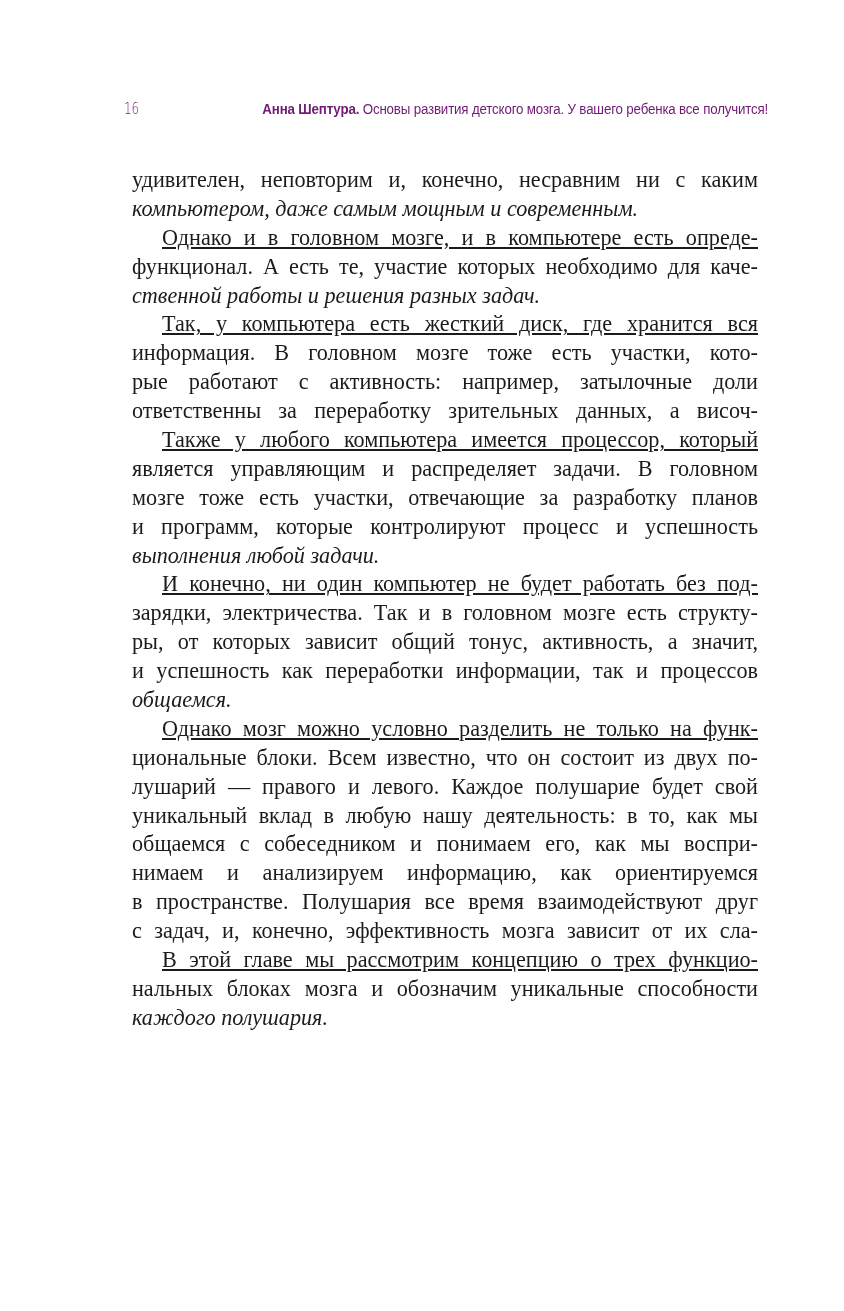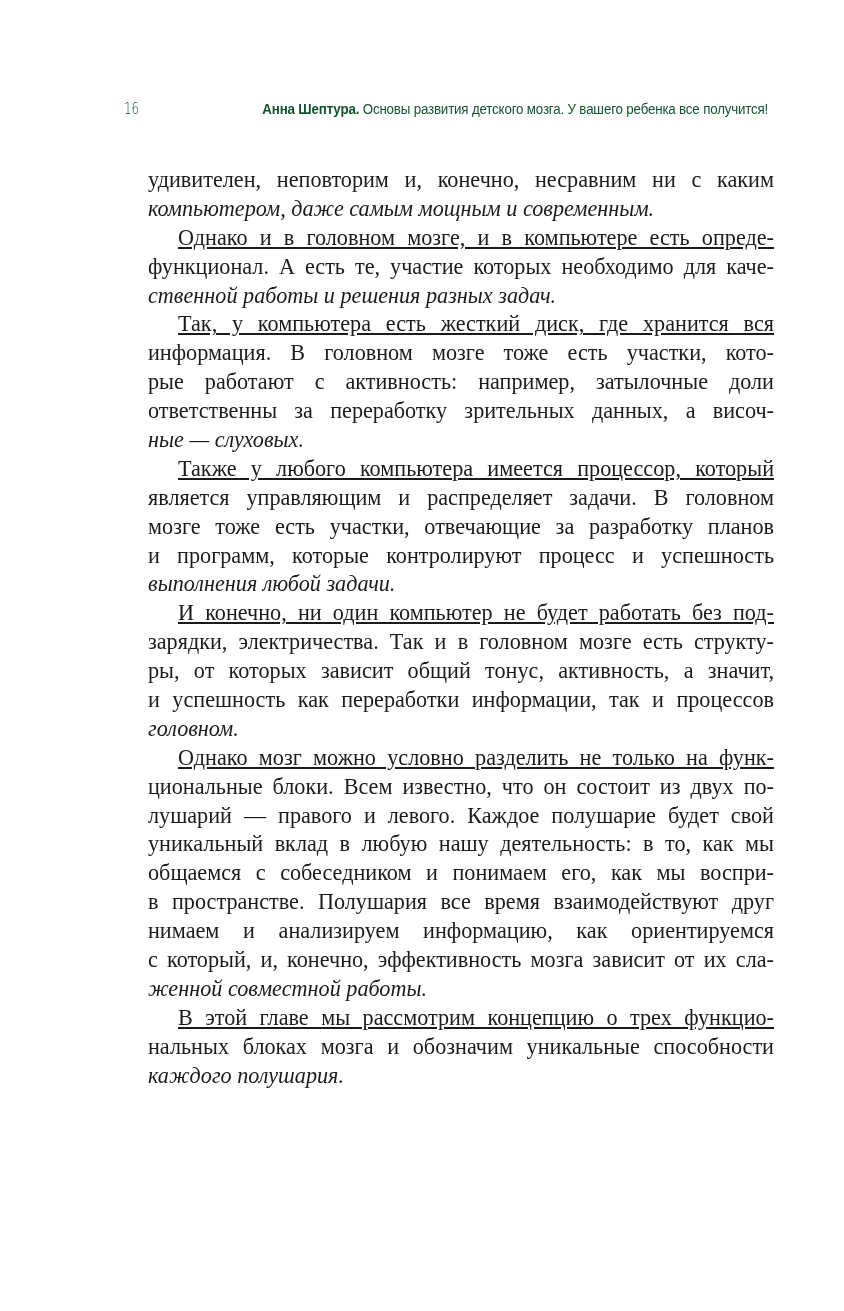"16" .running-header { color: #14532d -> #701a75 }
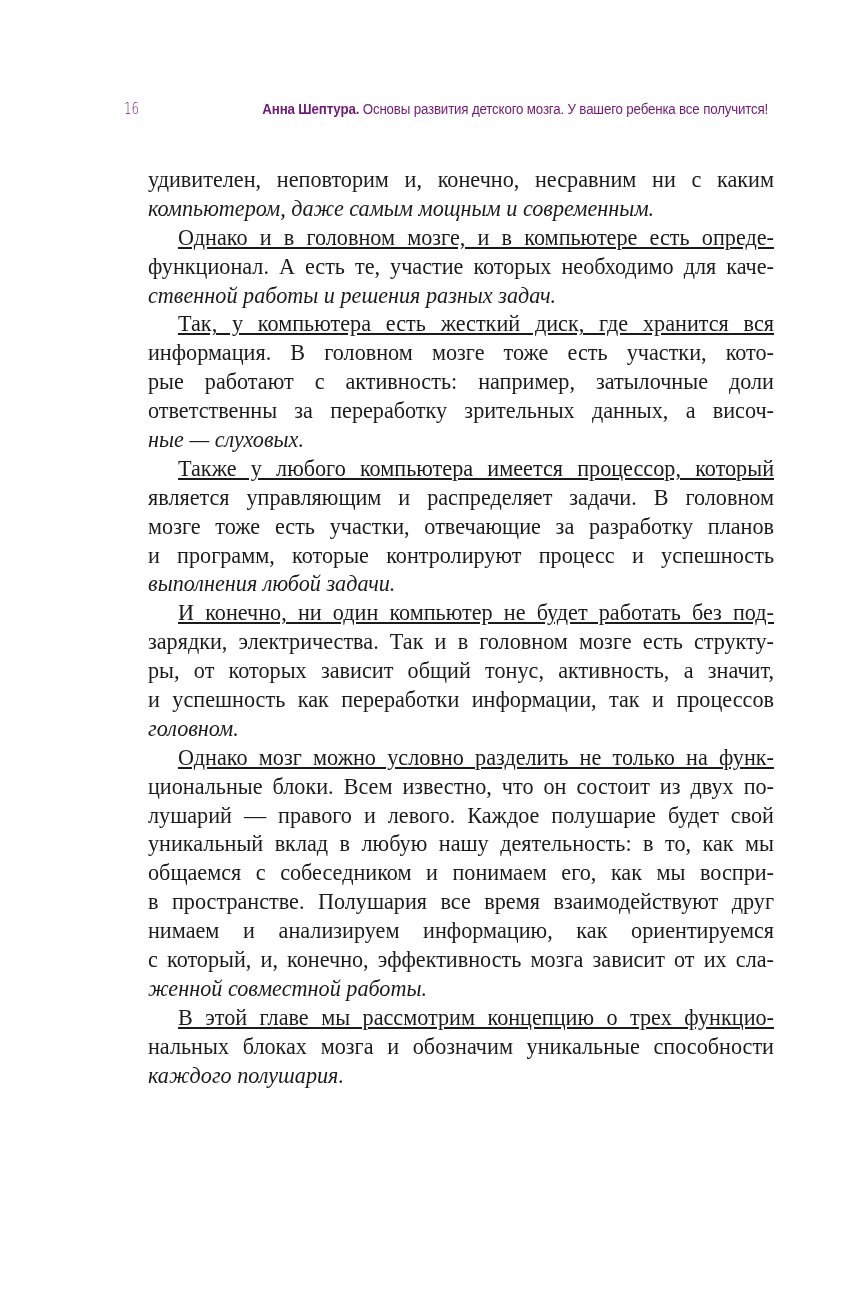"удивителен, неповторим и, конечно," .body-text { left: 148px -> 132px }
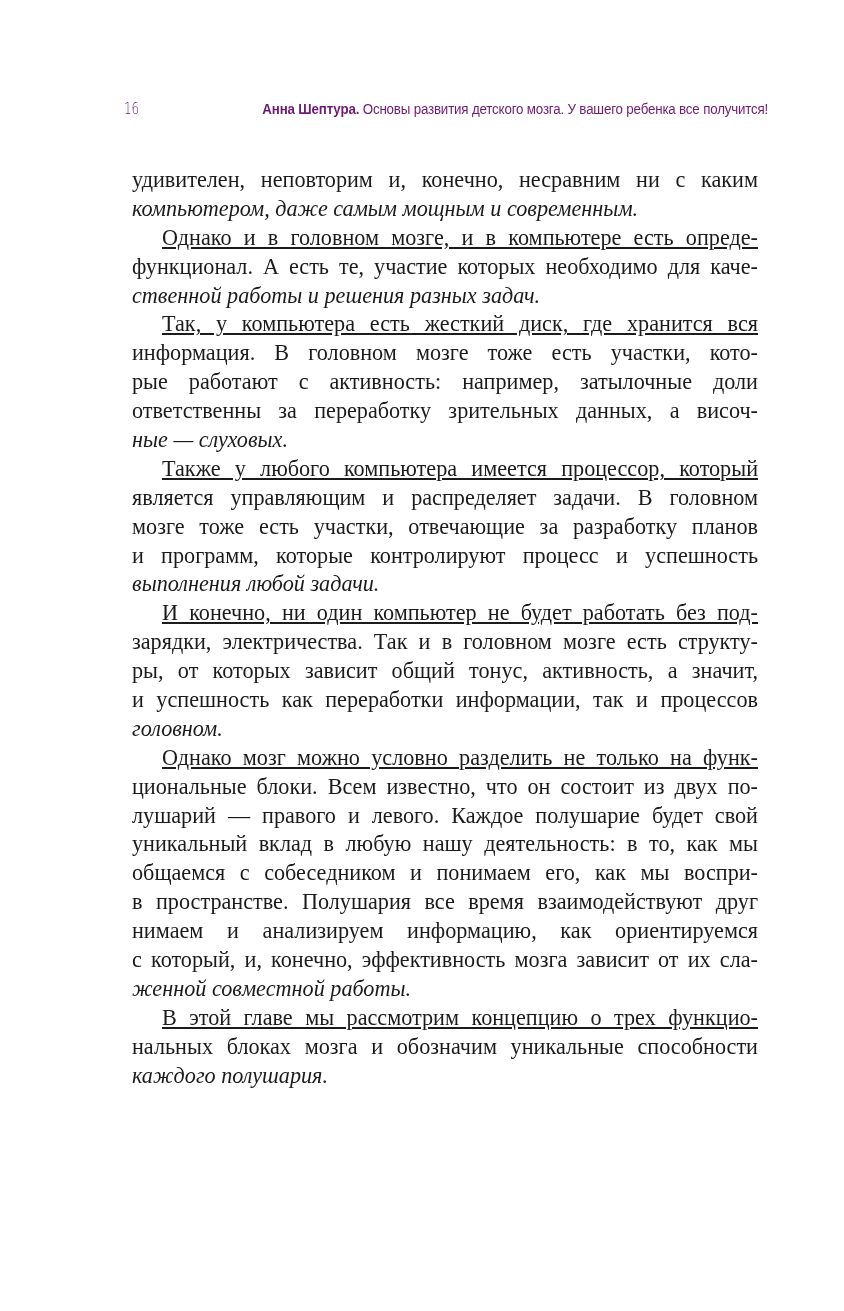"ные — слуховых." span.line { html: <span>ные — слуховых.</span> -> none }
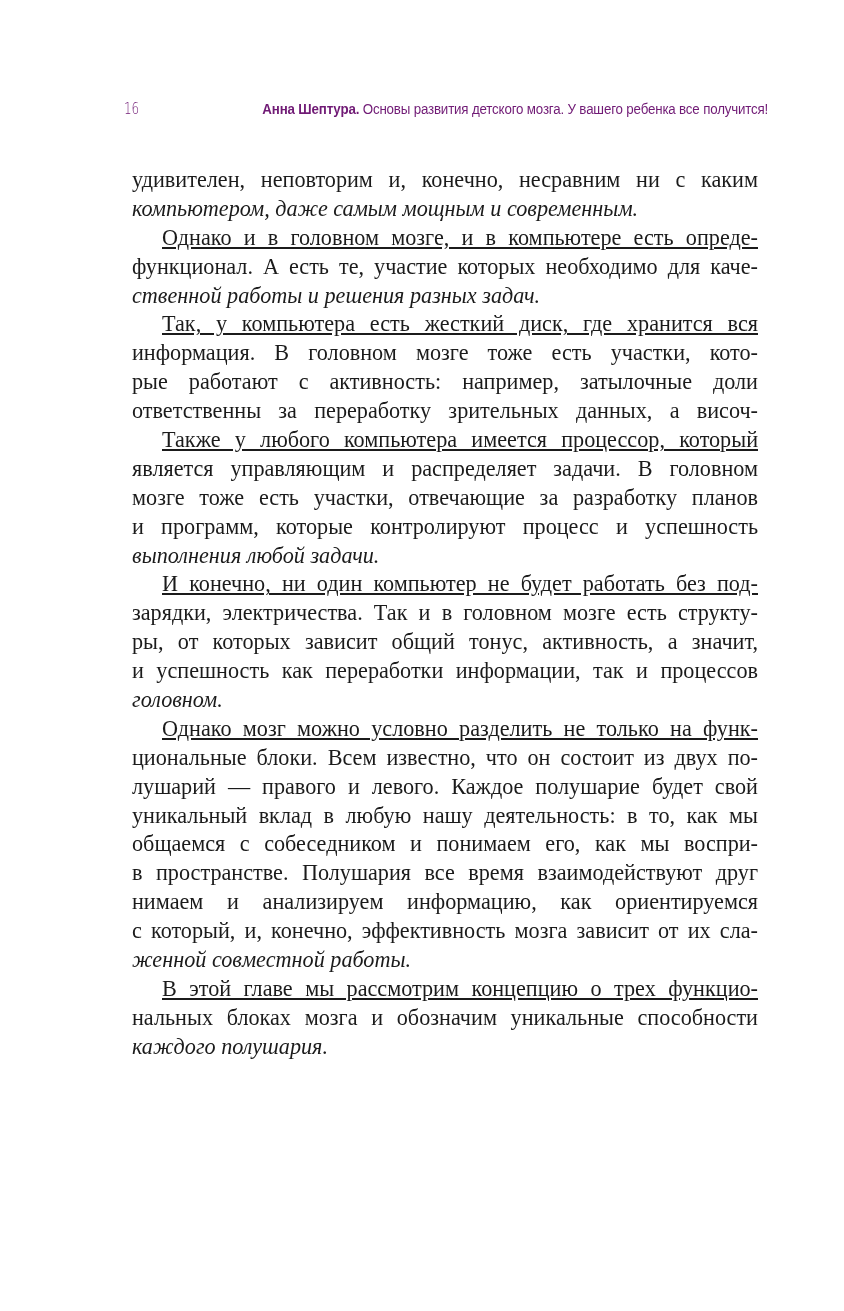"головном." span.line { text: головном -> общаемся }
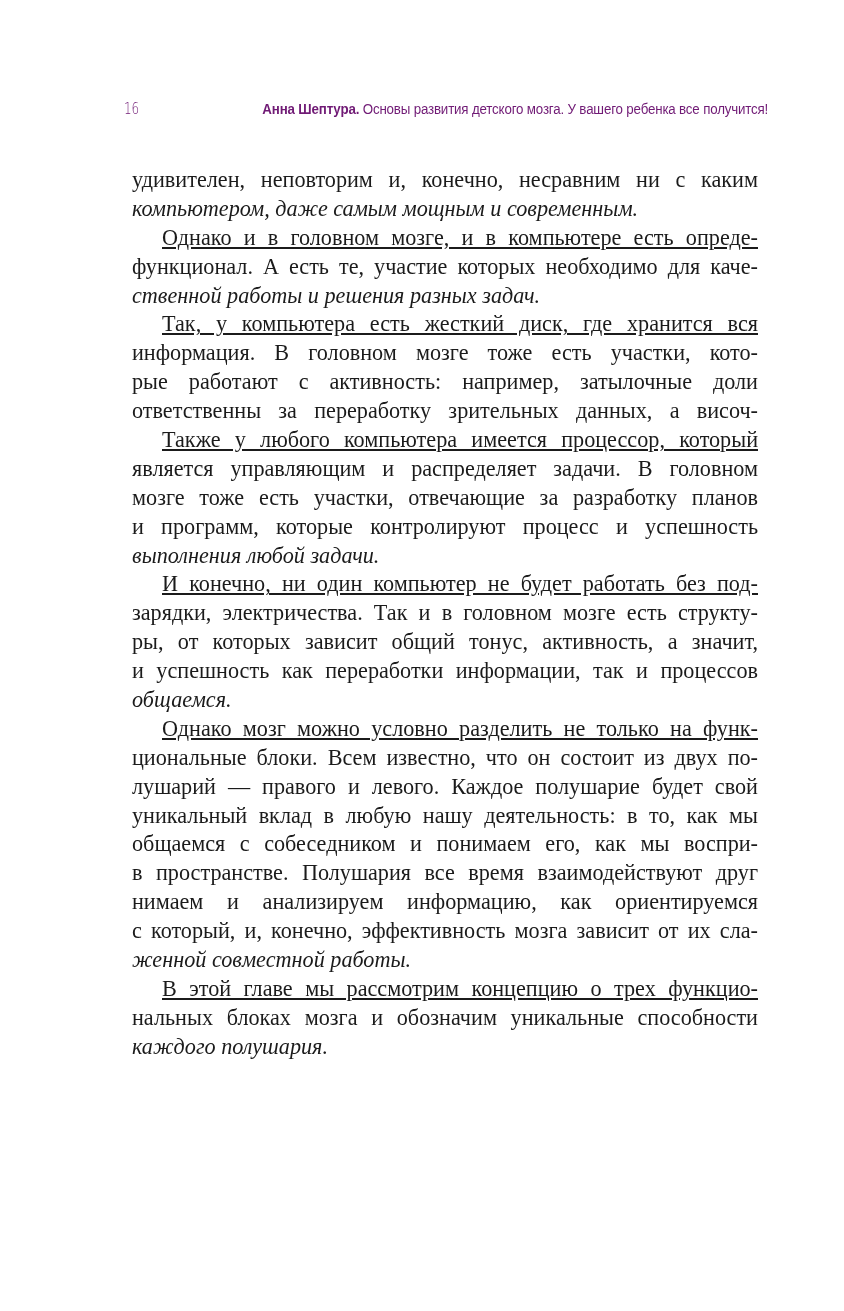"в пространстве. Полушария все время" span.line { order: before "нимаем и анализируем информацию, как" -> after "нимаем и анализируем информацию, как" }
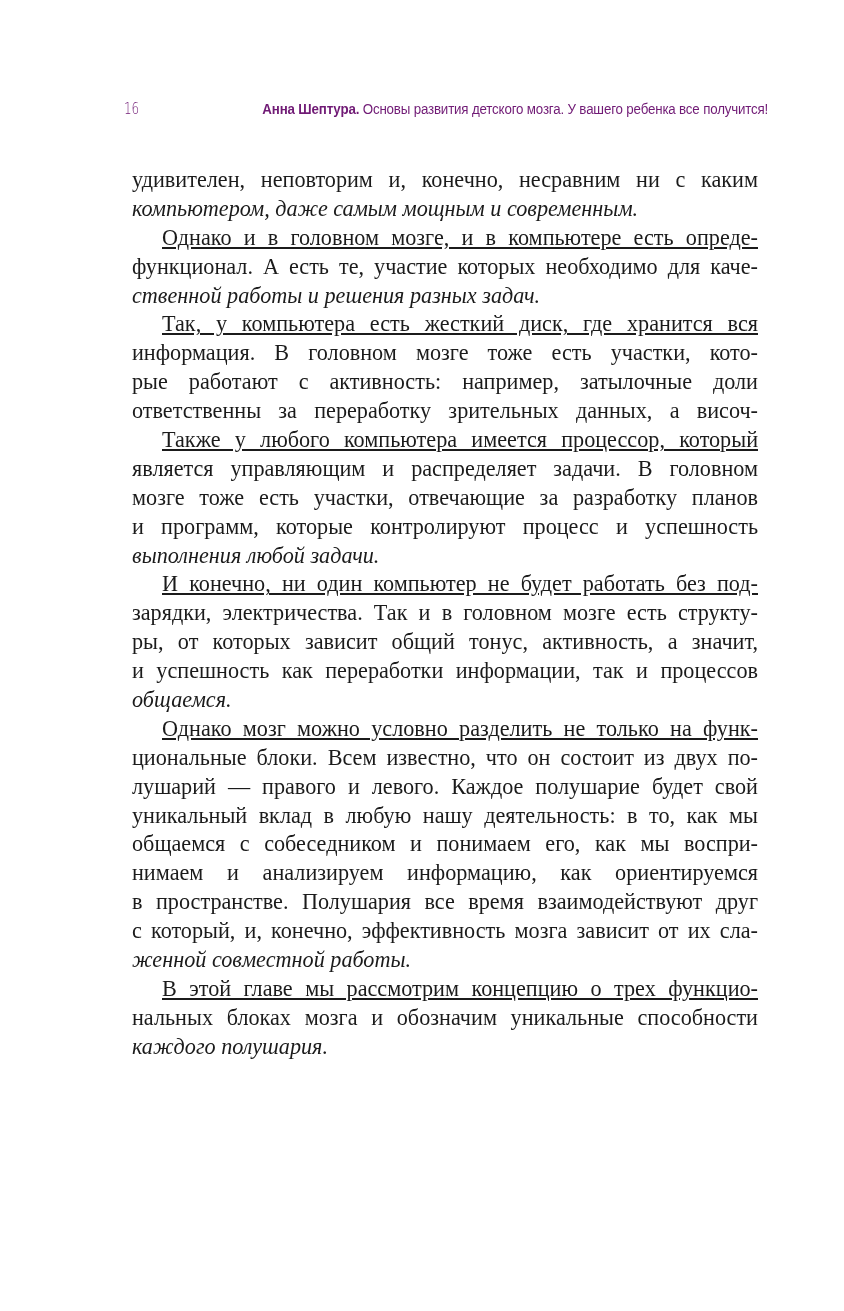"с который, и, конечно, эффективность" span.line { text: который -> задач }
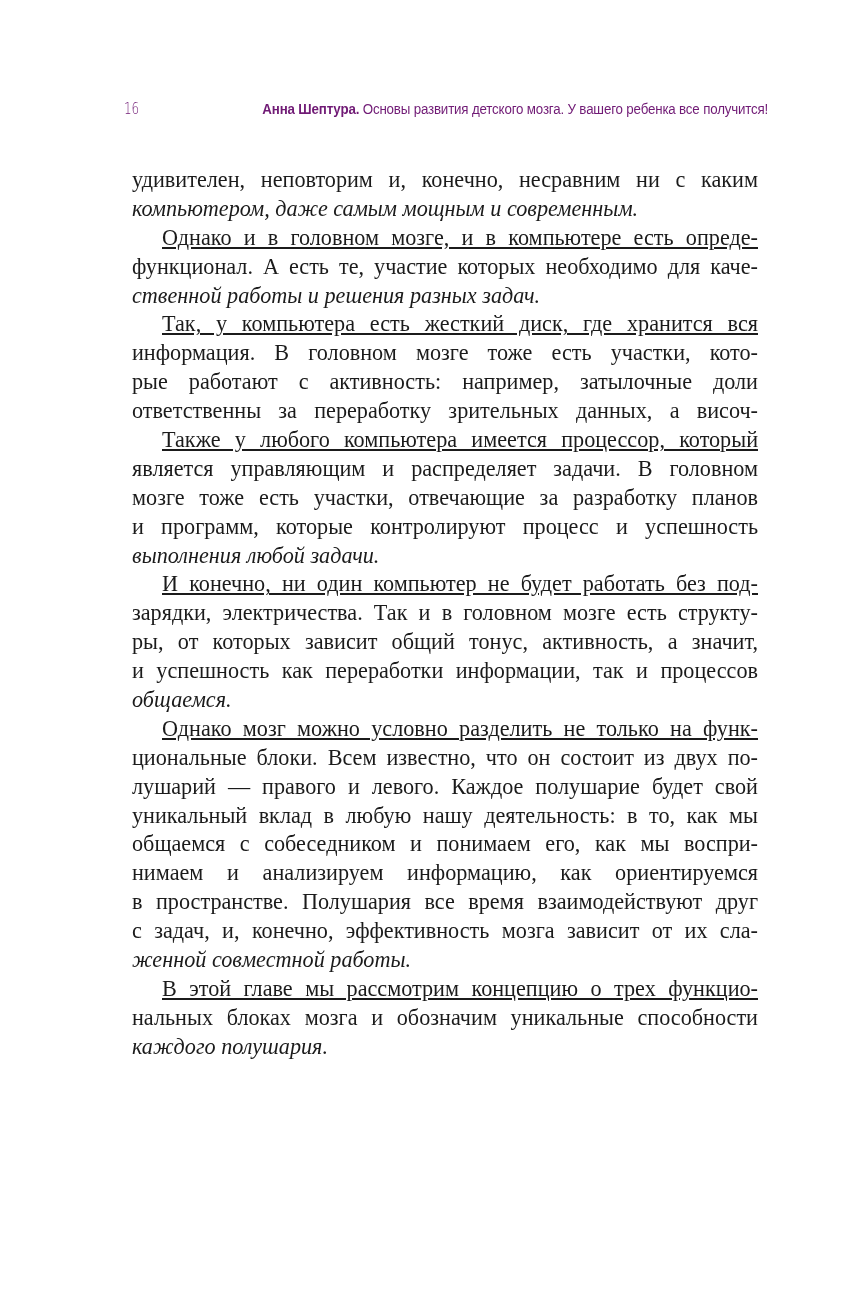"женной совместной работы." span.line { html: <span>женной совместной работы.</span> -> none }
